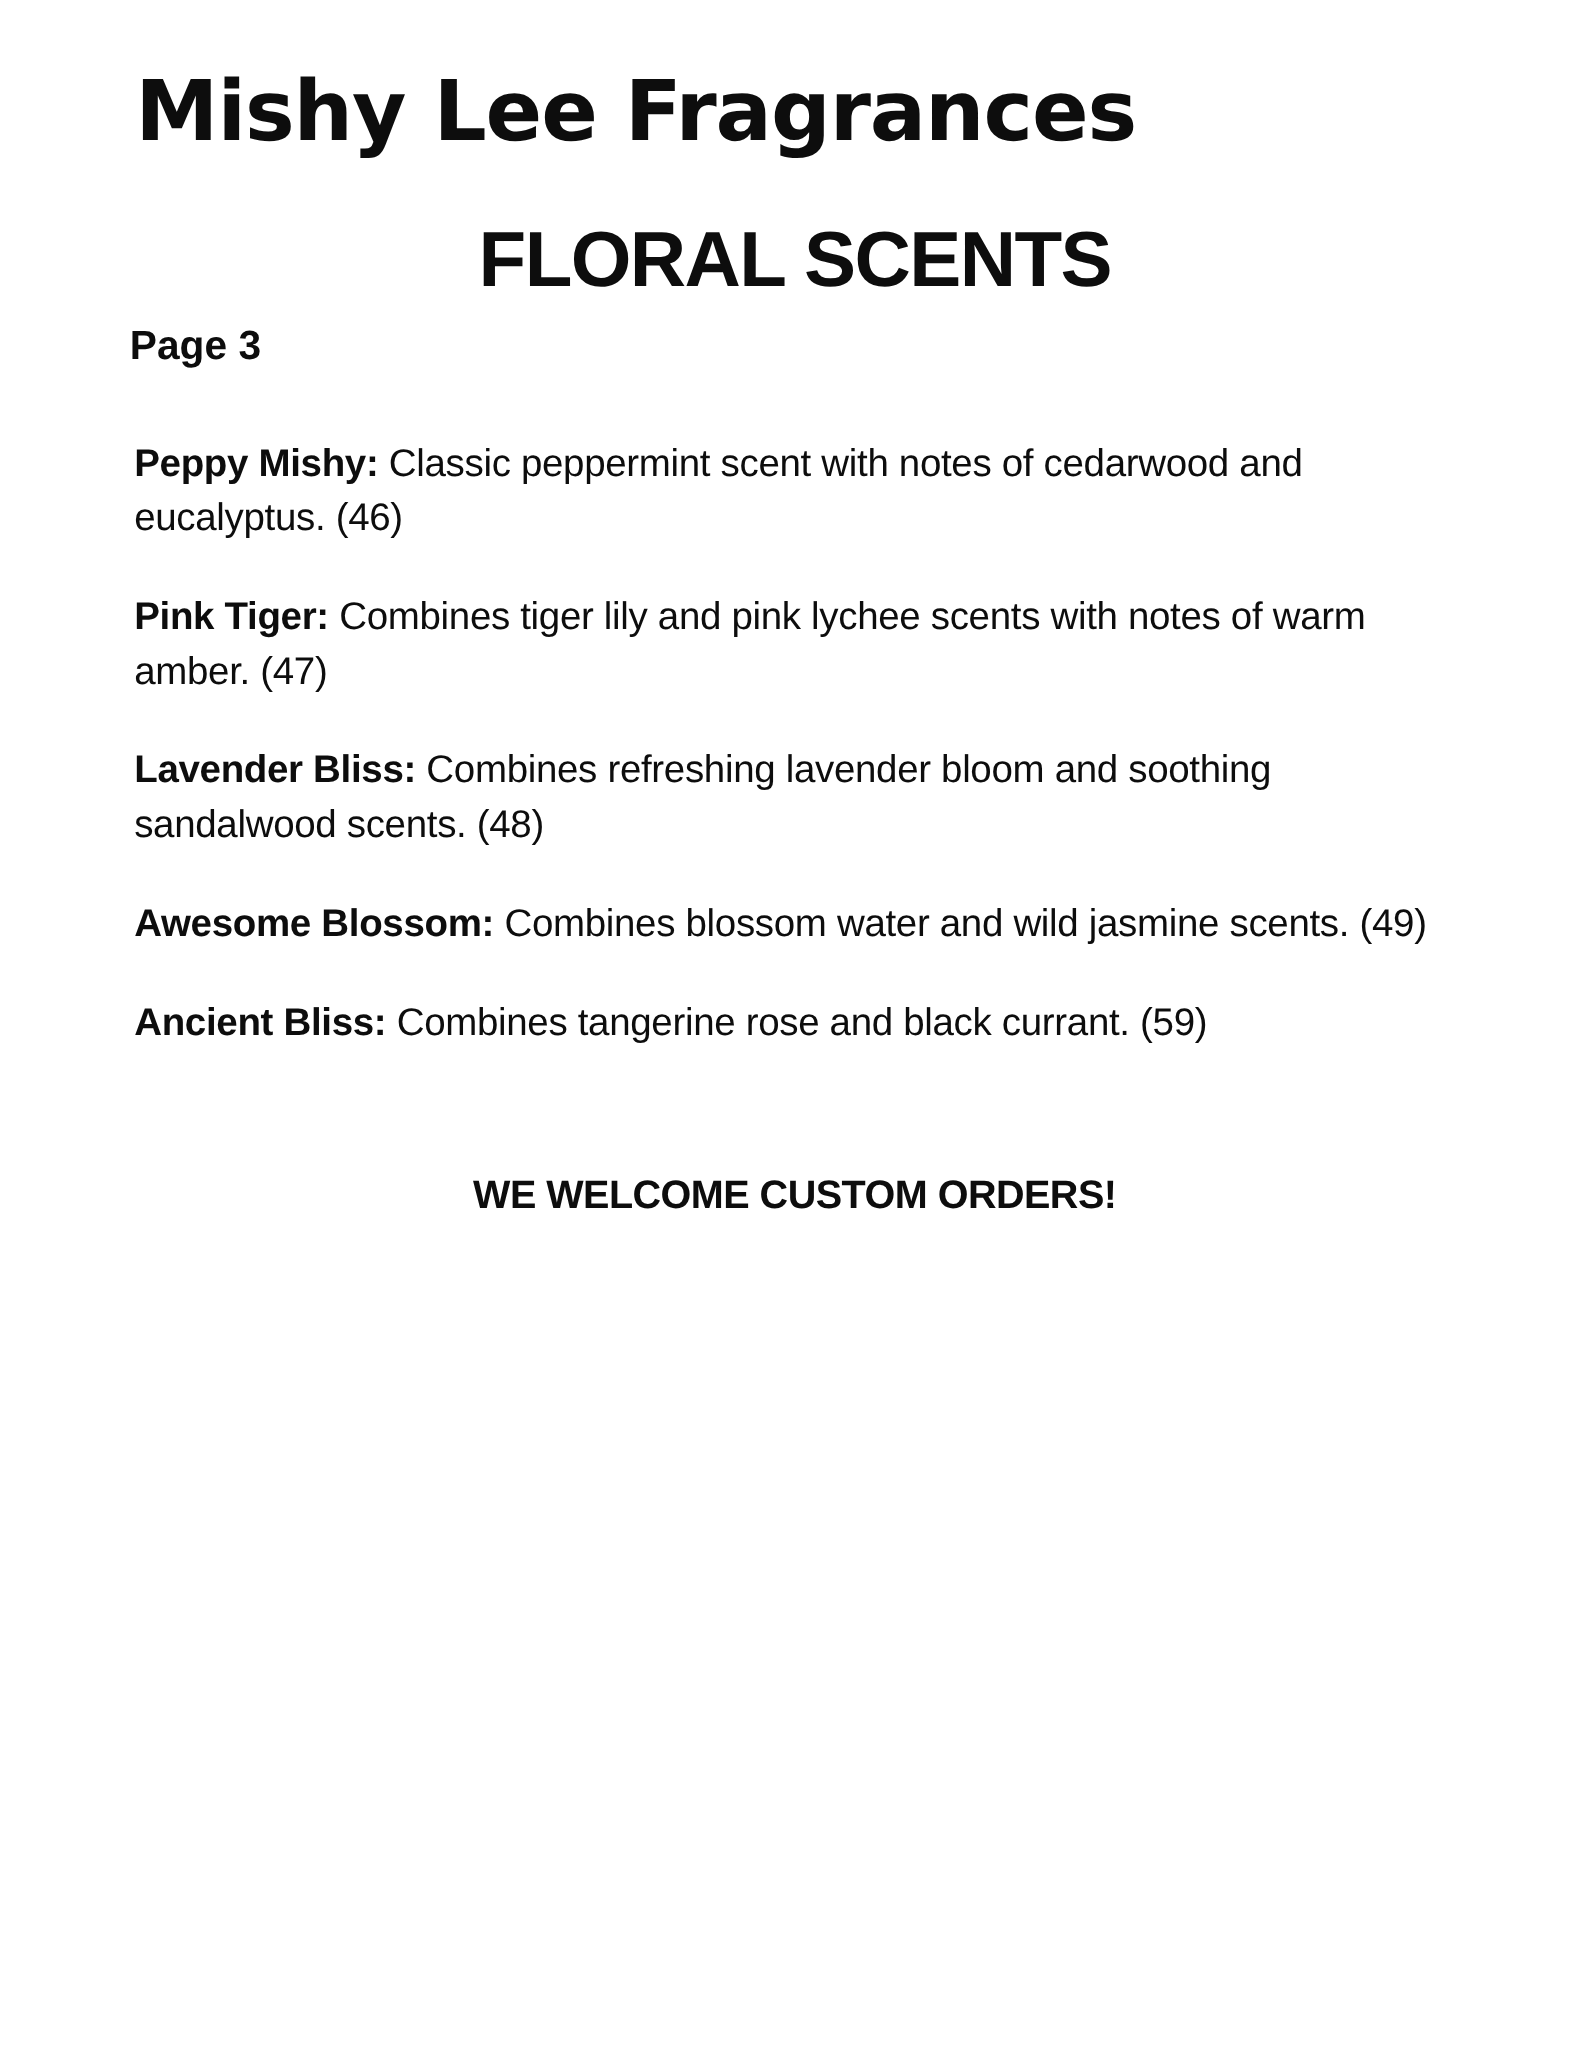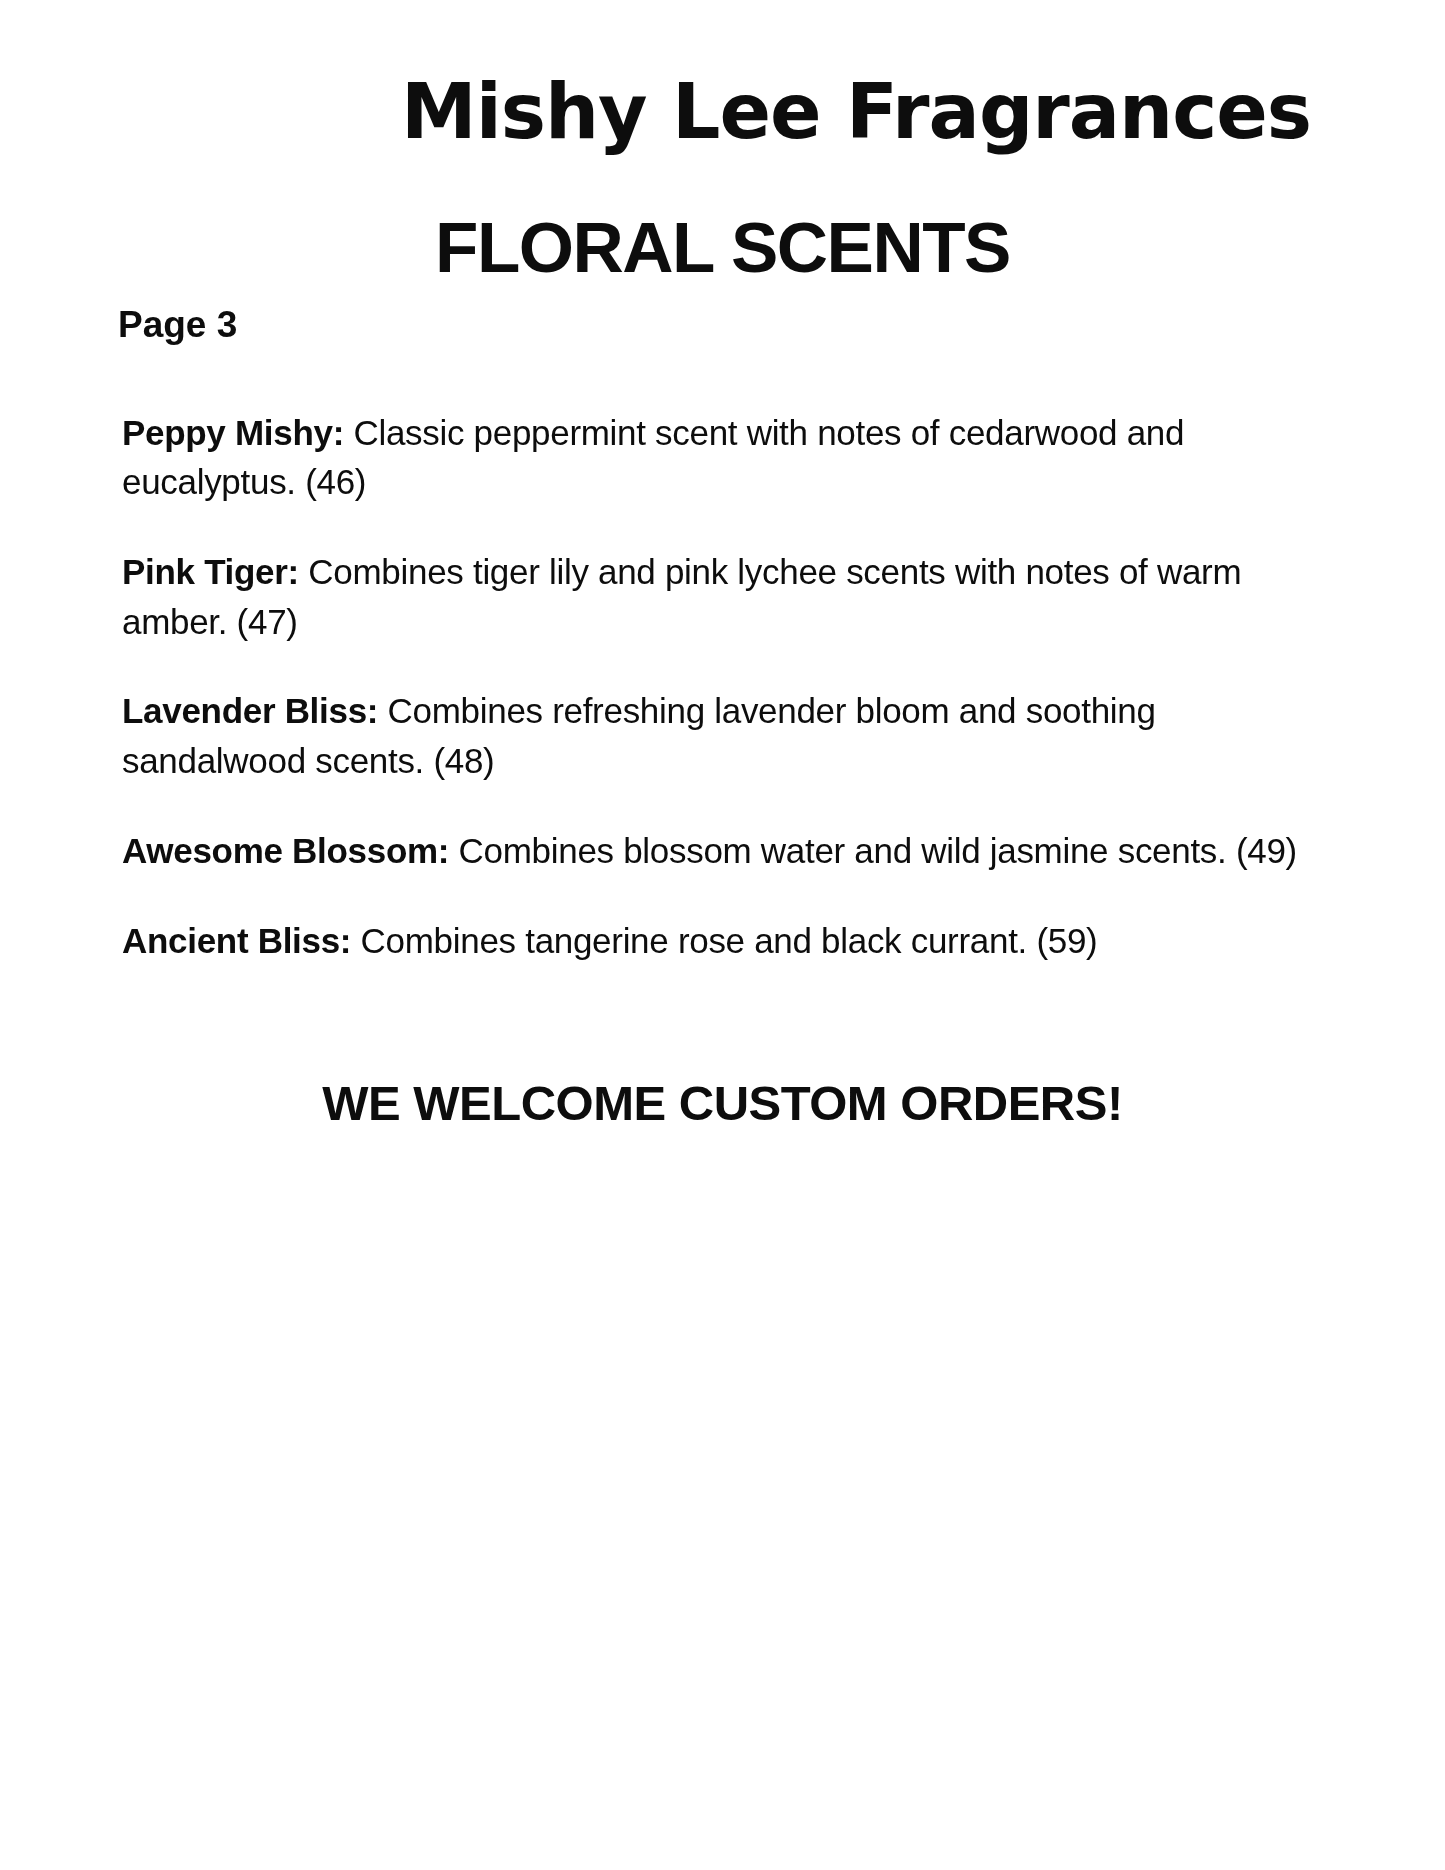"Mishy Lee Fragrances" .brand-title { margin: 16px -> 5px; text-align: right -> left }
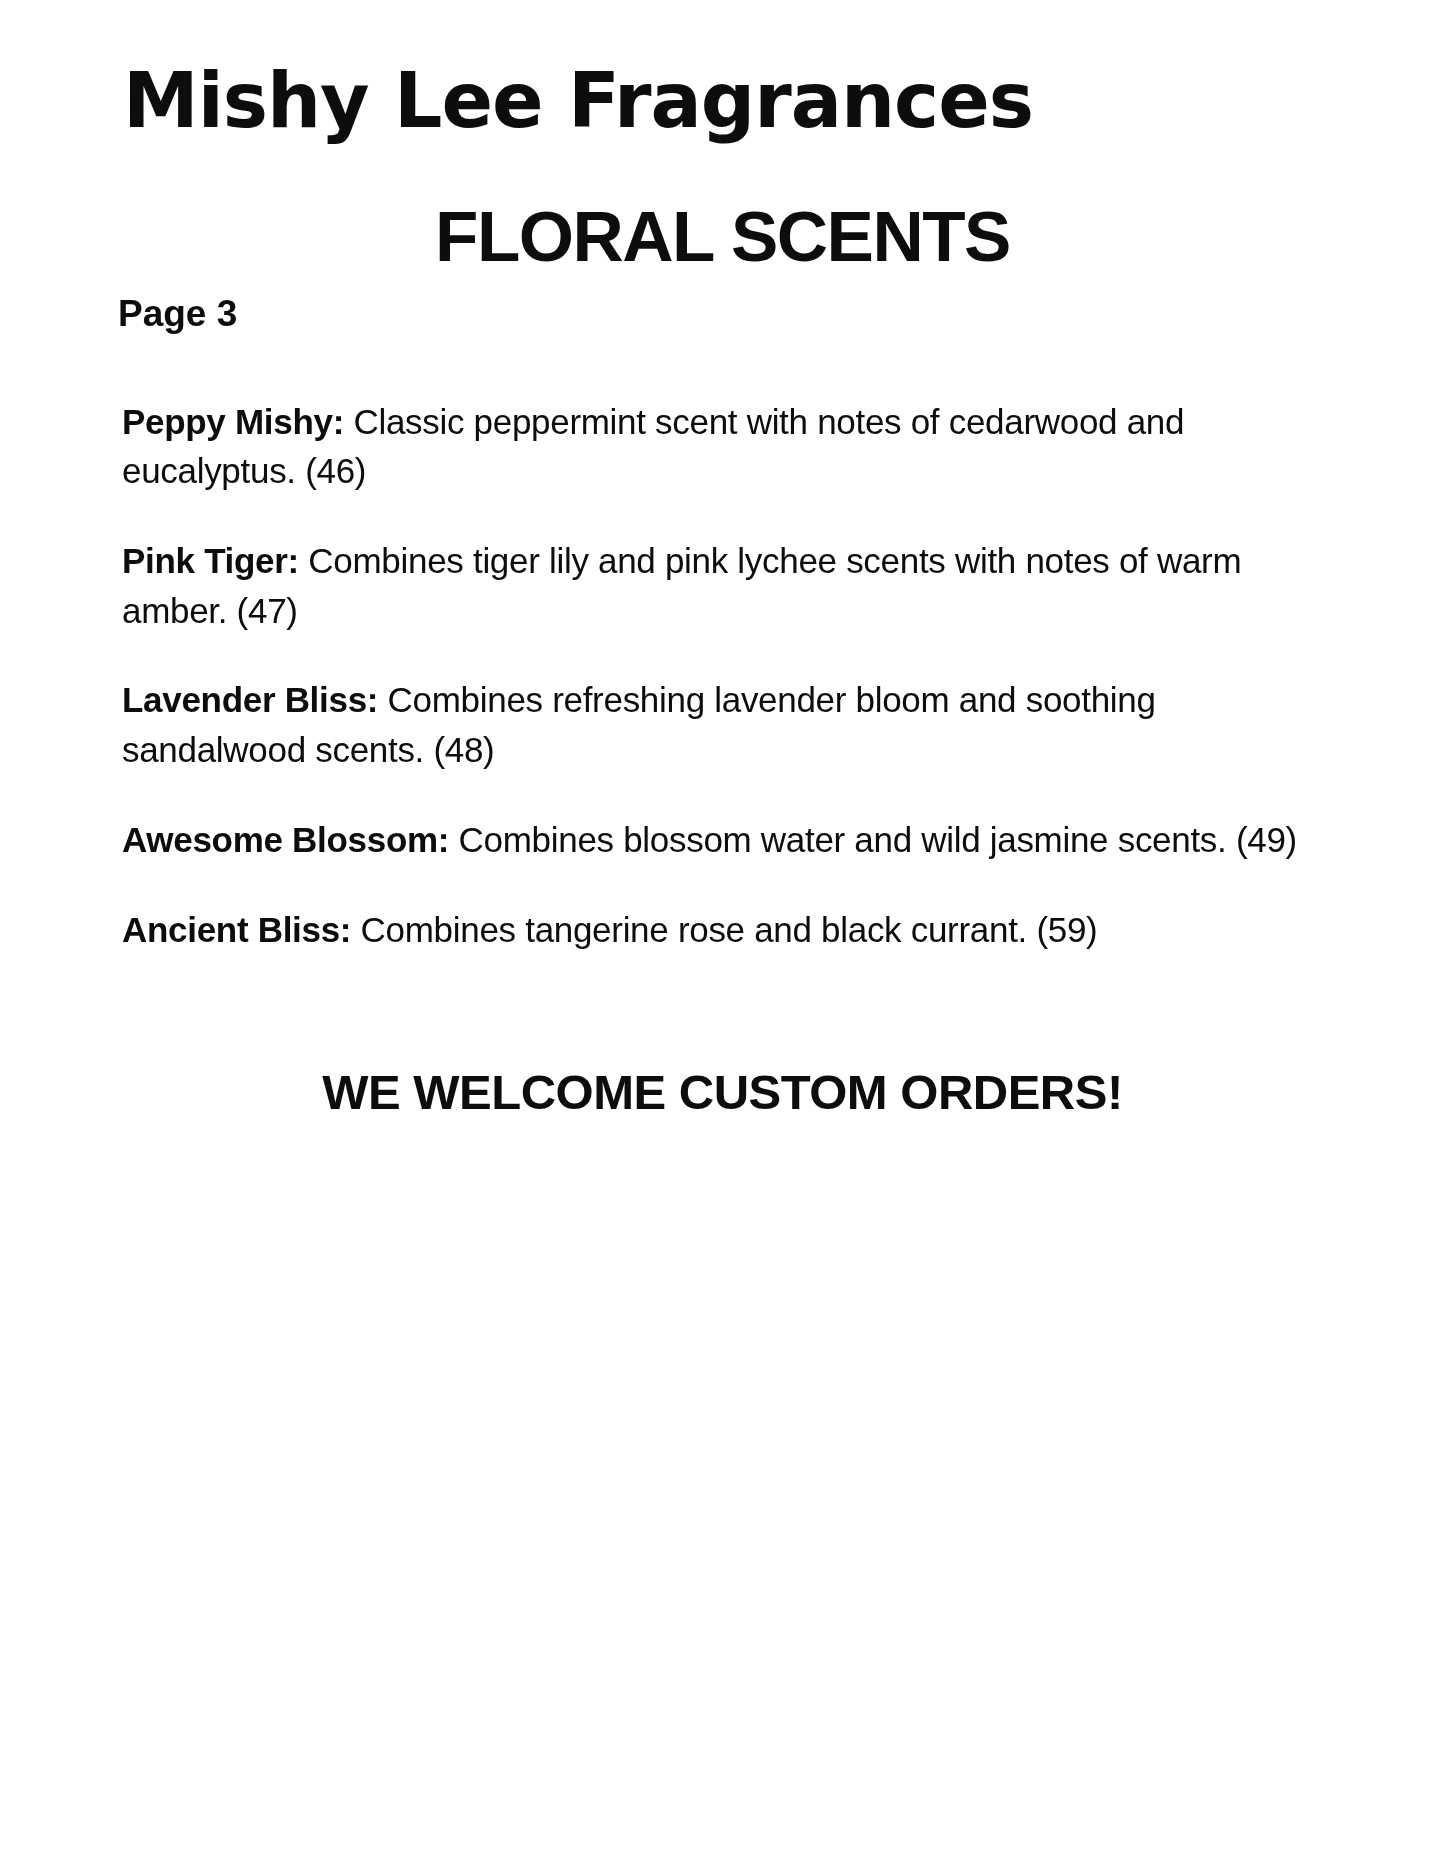"WE WELCOME CUSTOM ORDERS!" .cta { font-size: 49px -> 36px }
